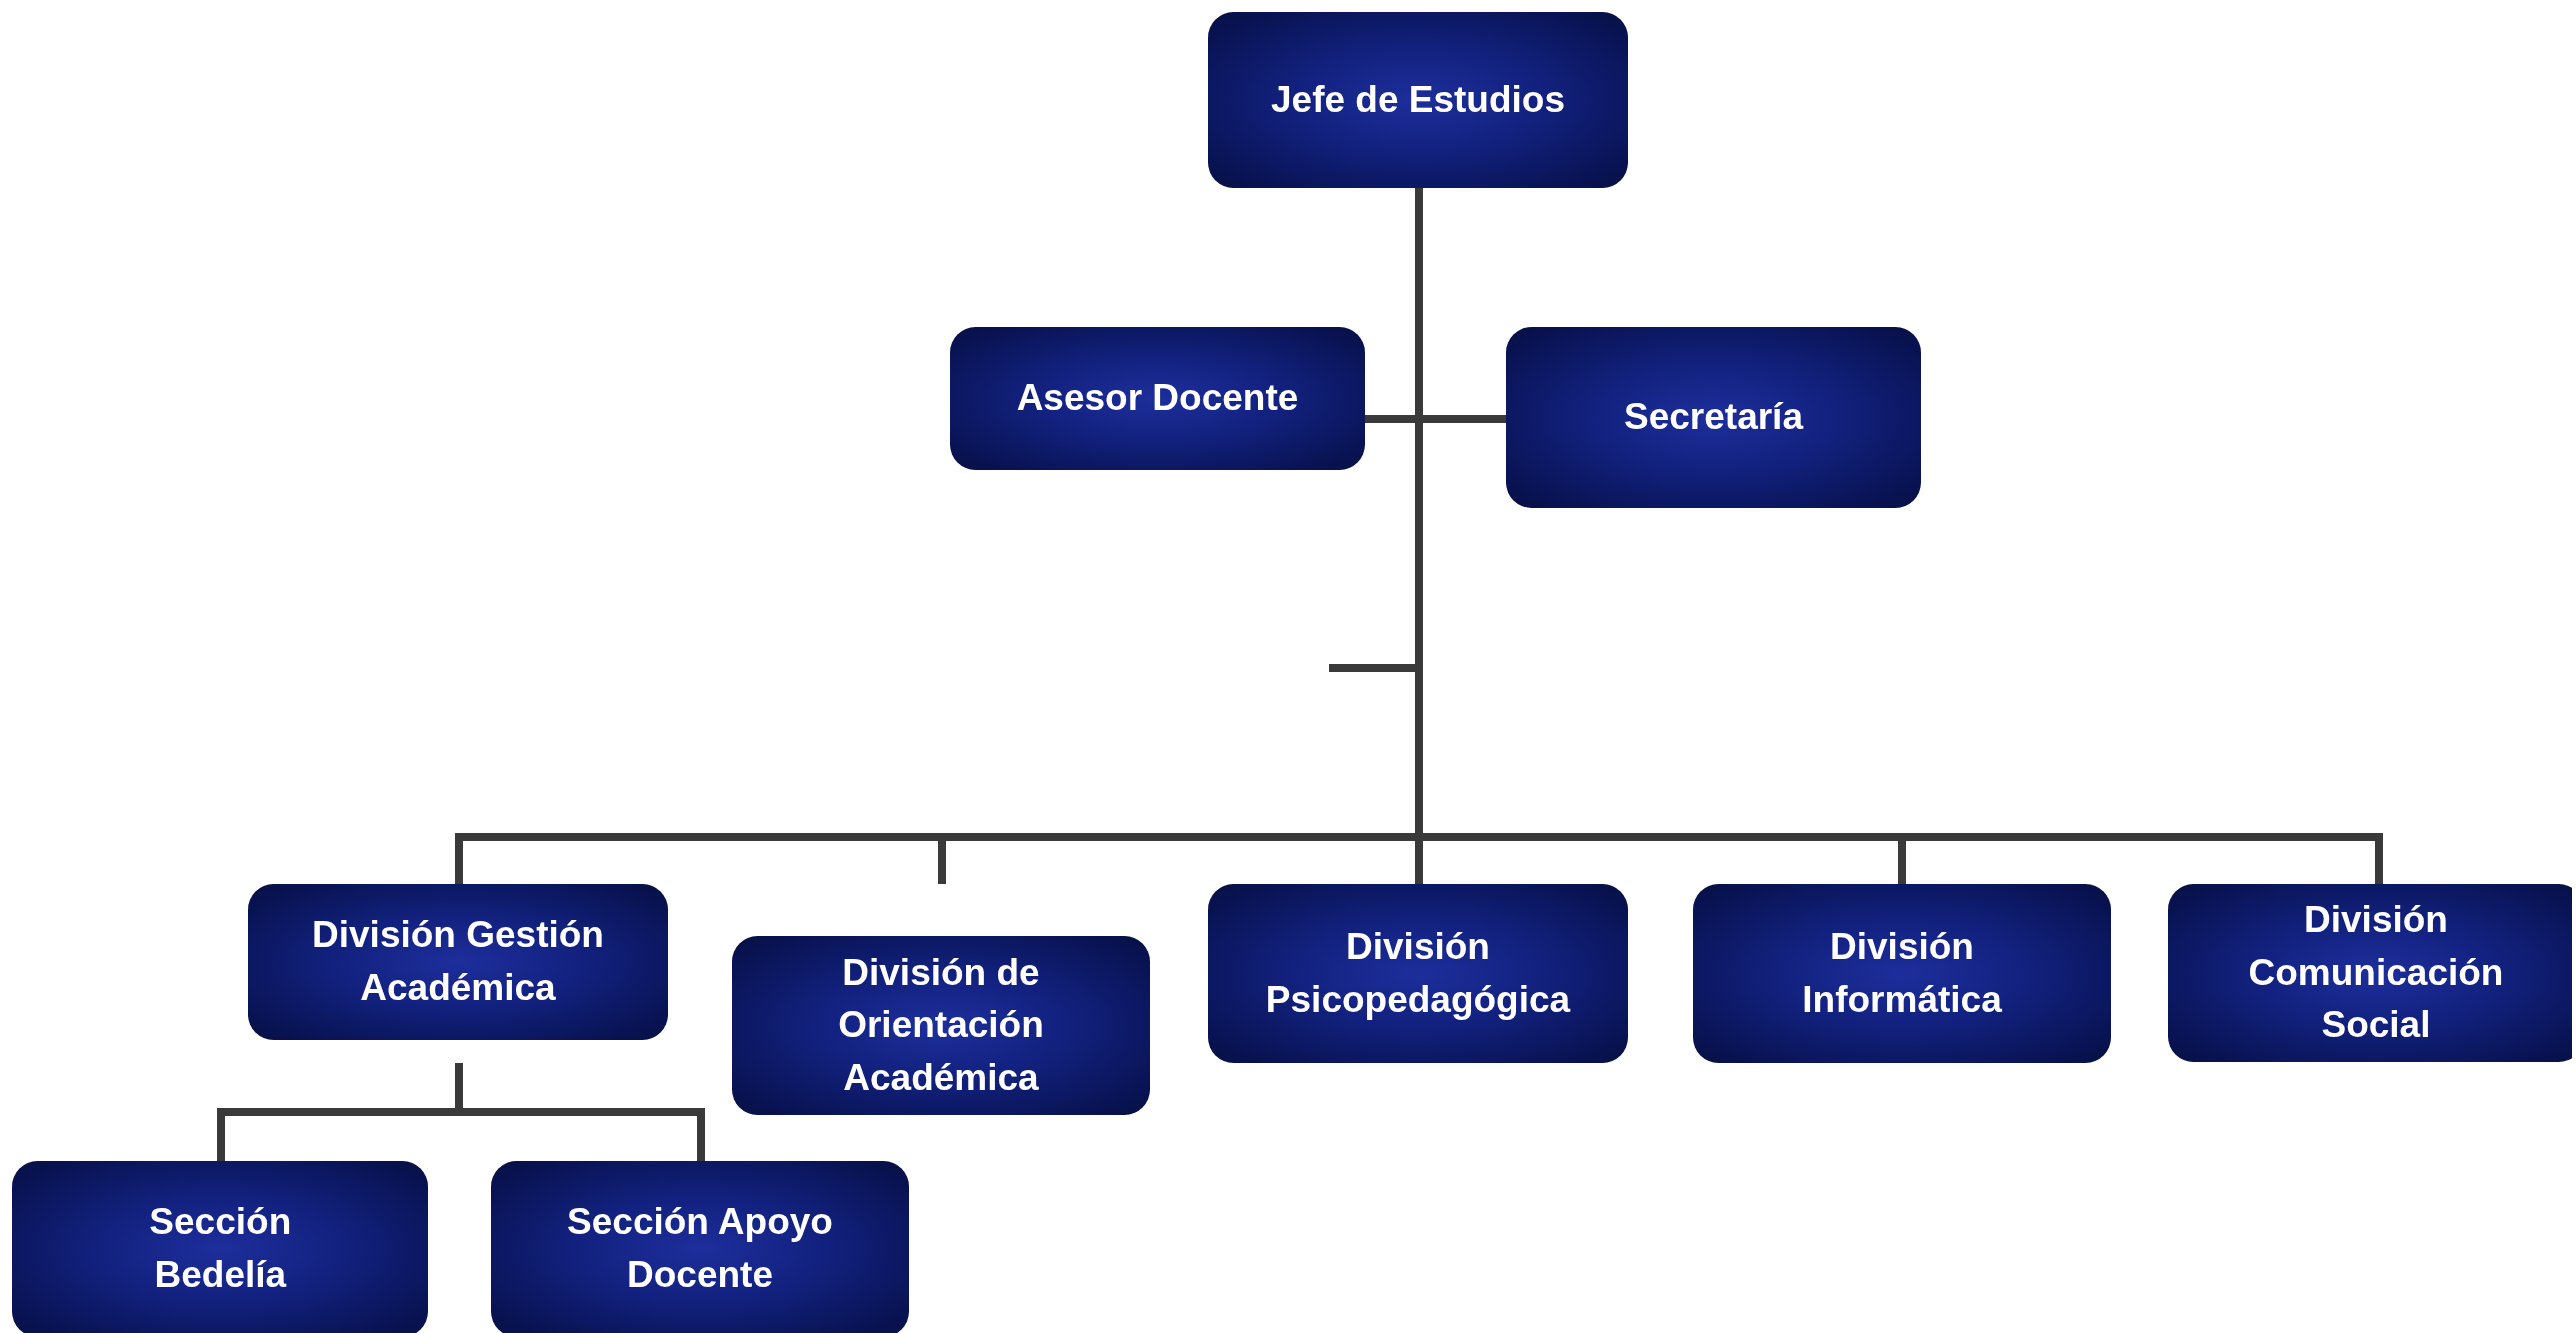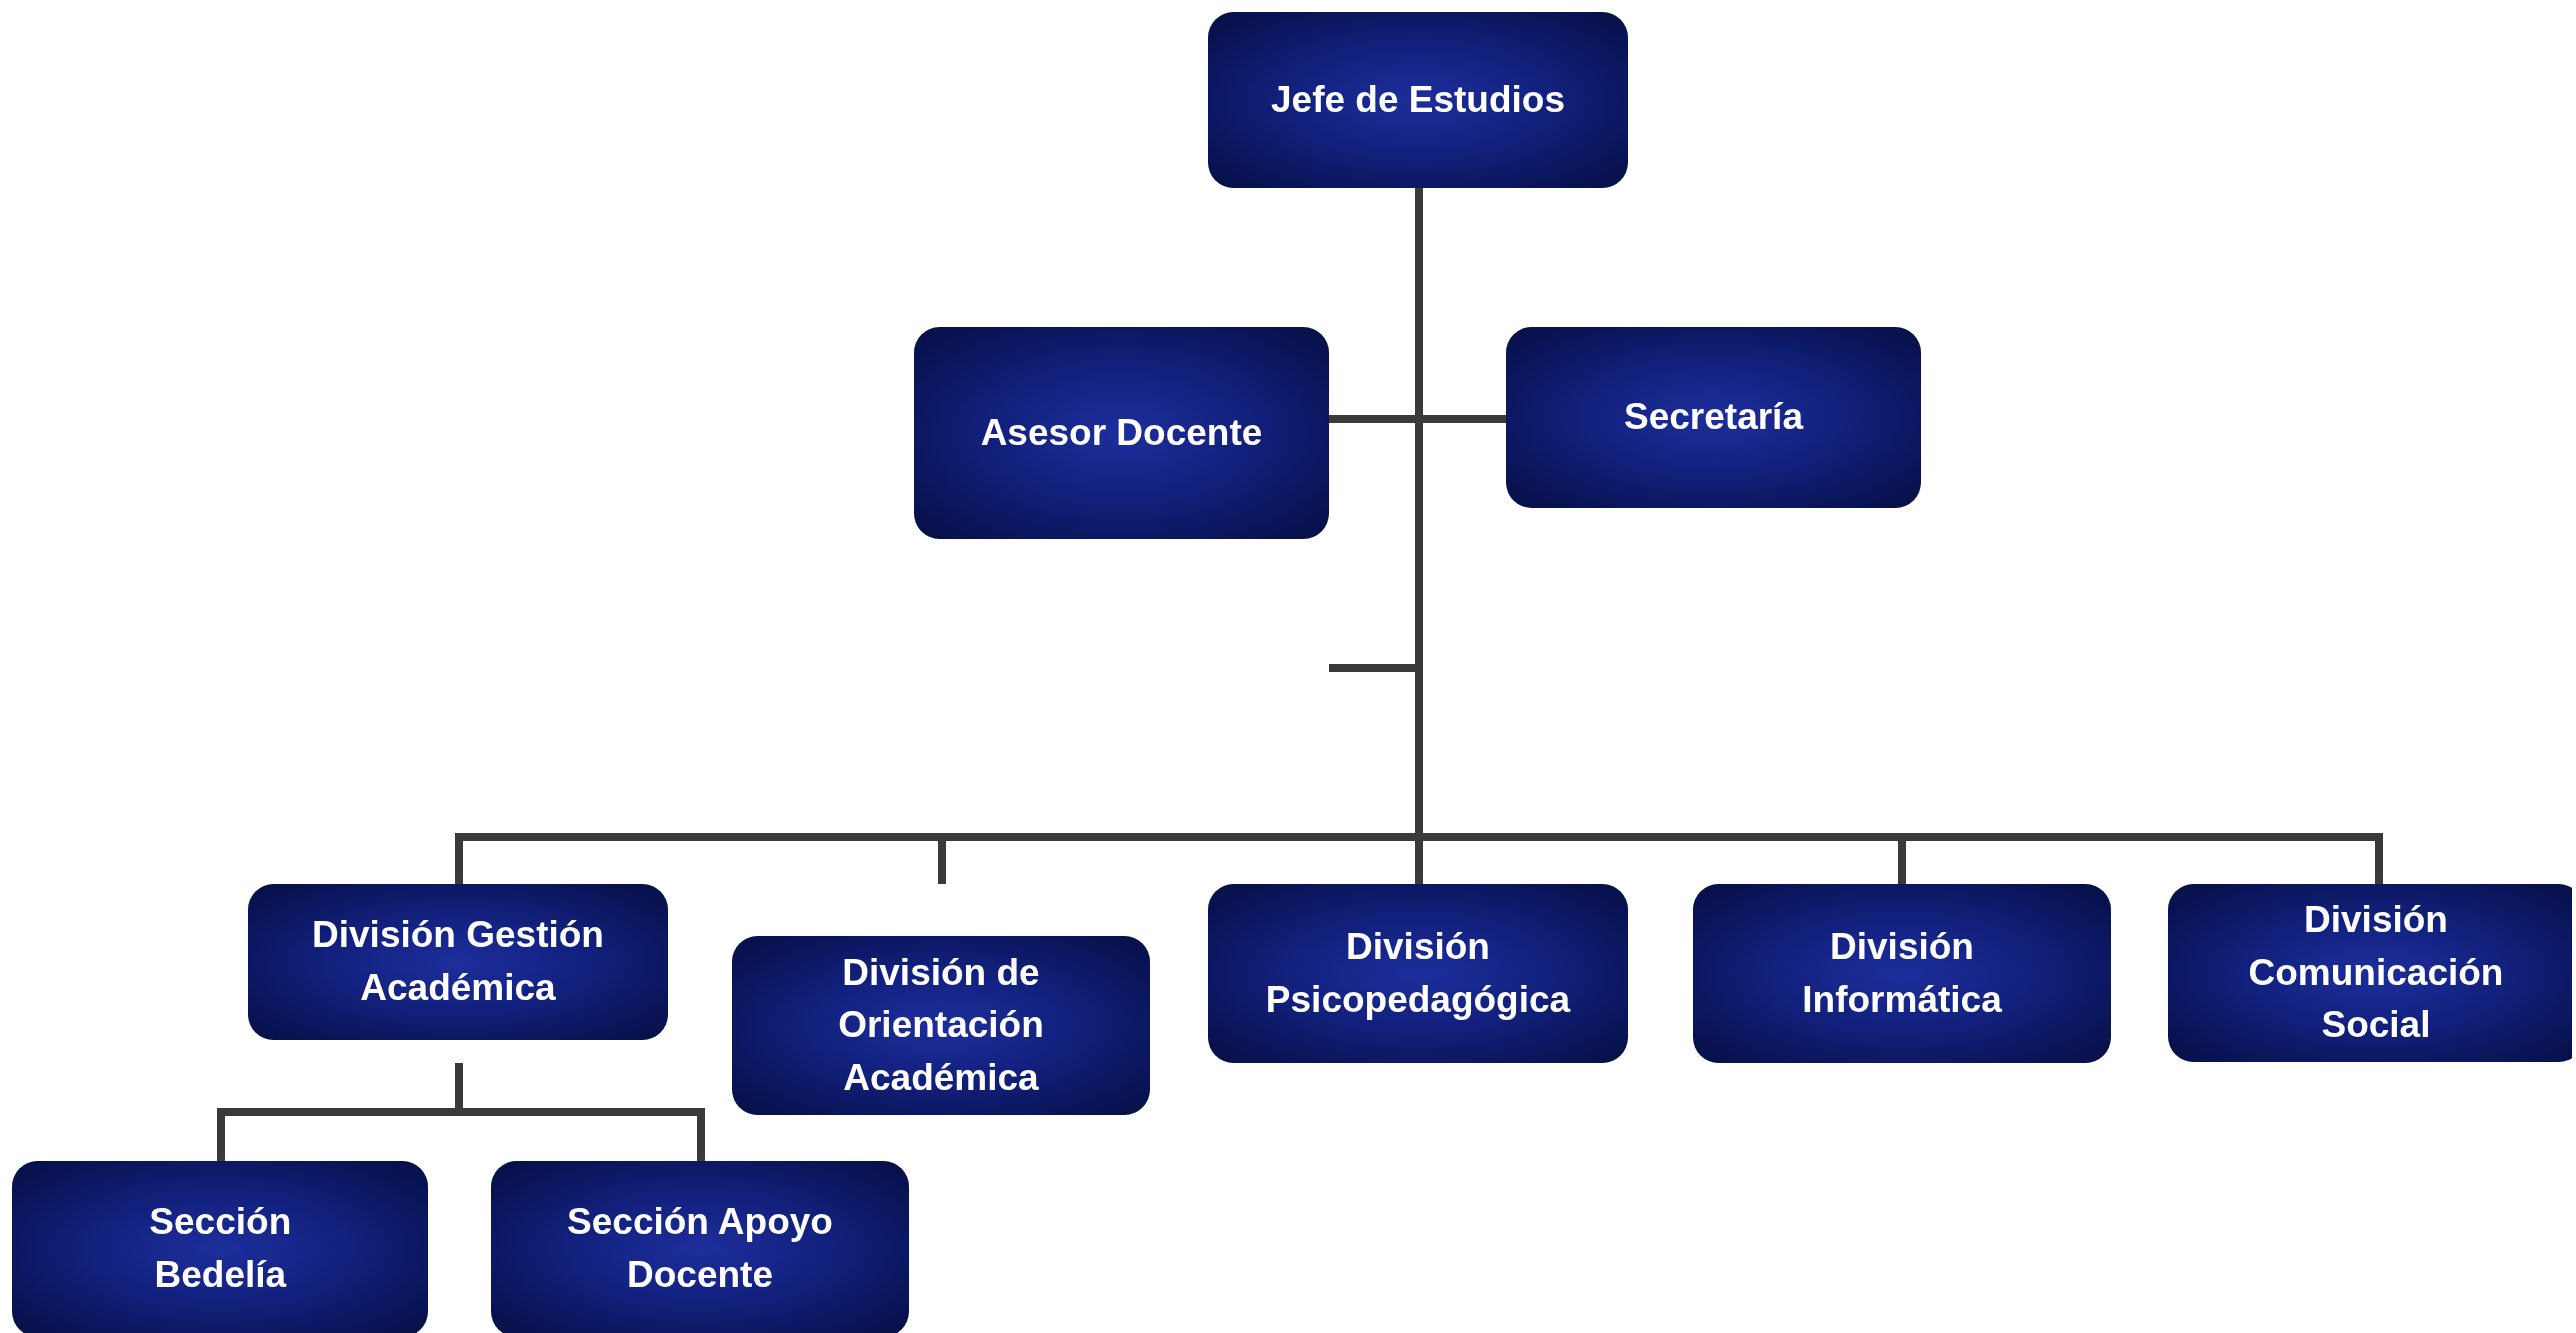"Asesor Docente" #node-asesor { height: 212px -> 143px; left: 906px -> 942px }
